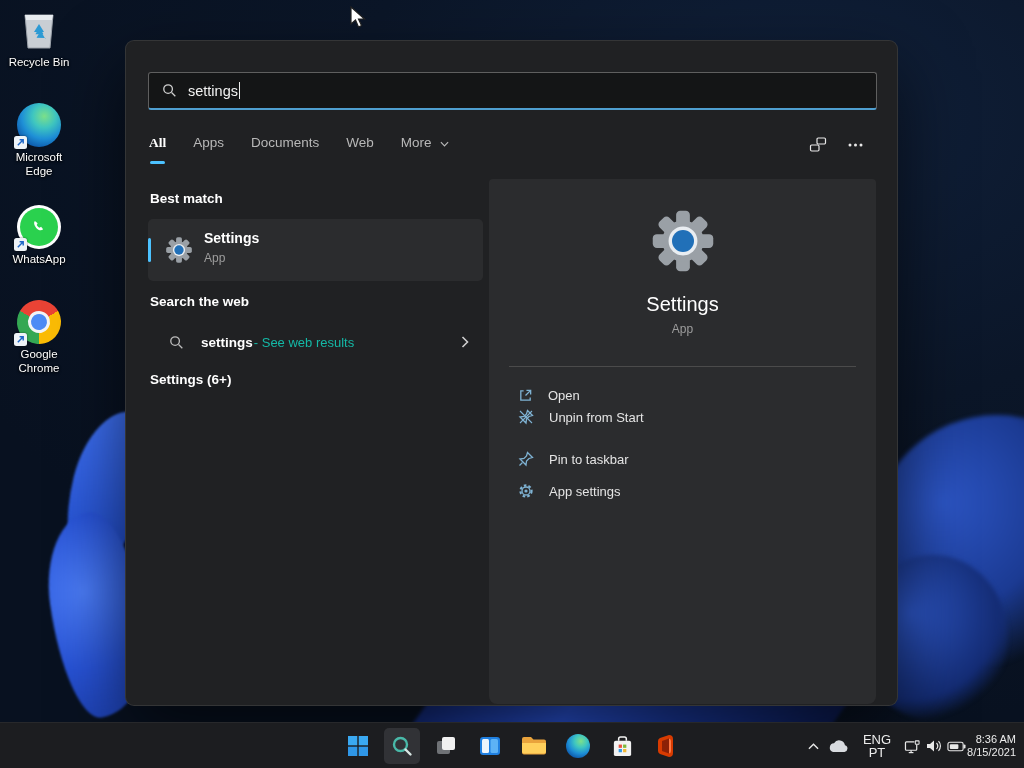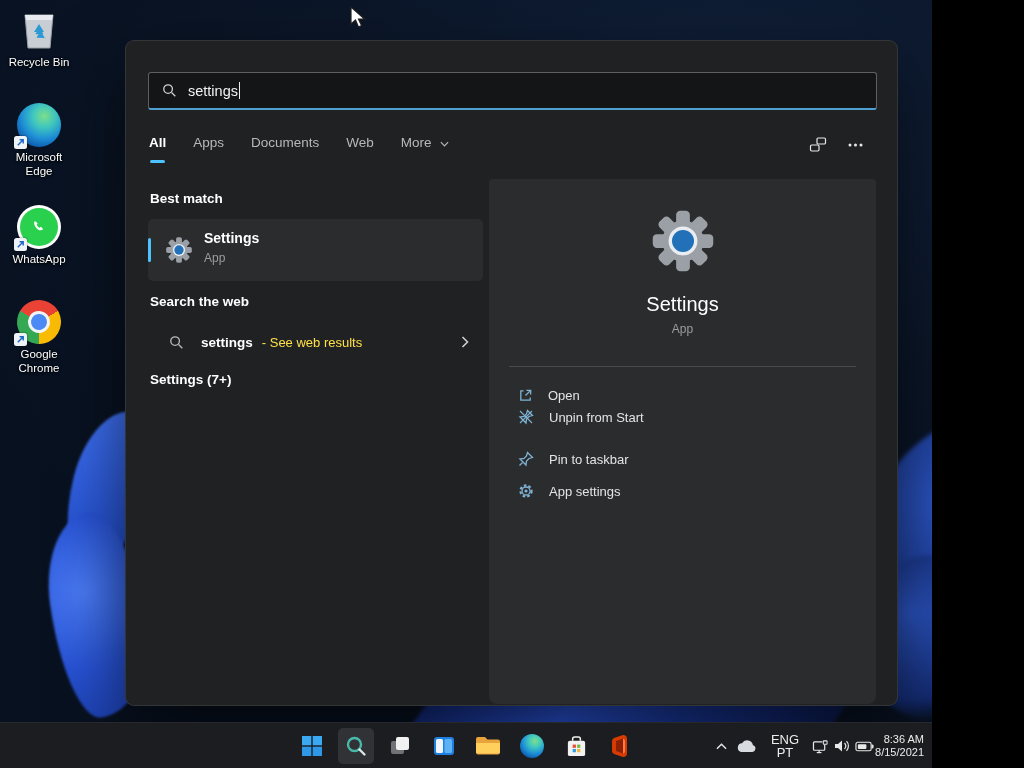"Recycle Bin" .screen { width: 932px -> 1024px }
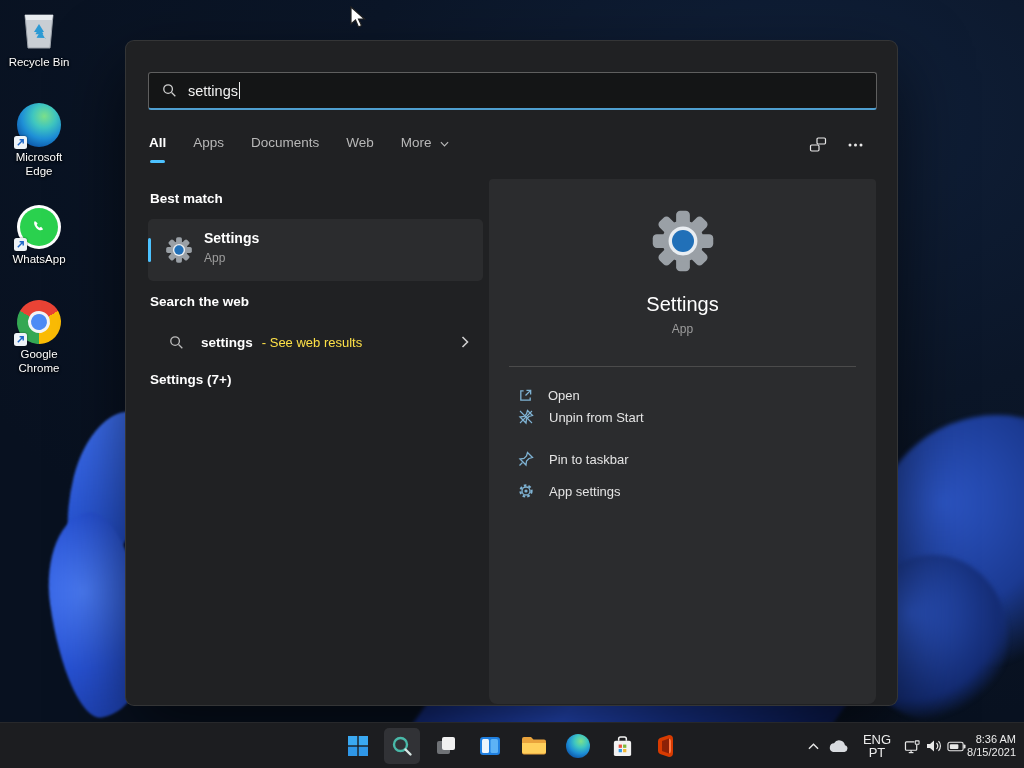"All" .tab.active { font-family: none -> Liberation Serif, serif }
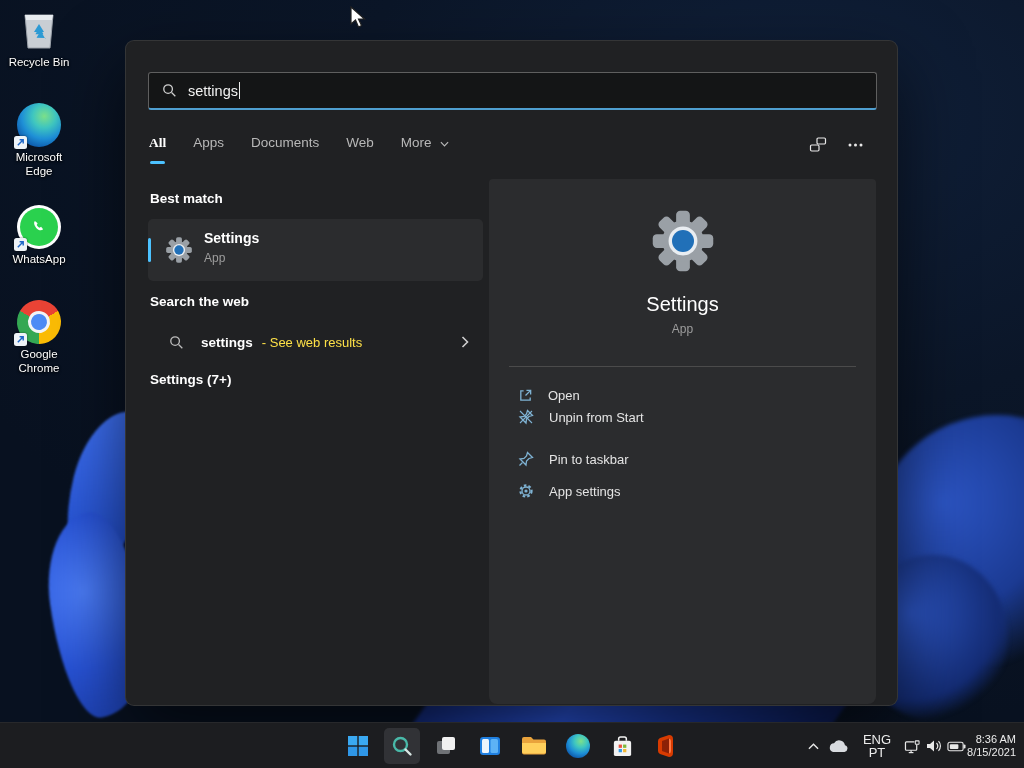"- See web results" .wrow .sfx { color: #fde047 -> #14b8a6; margin-left: 9px -> 1px }
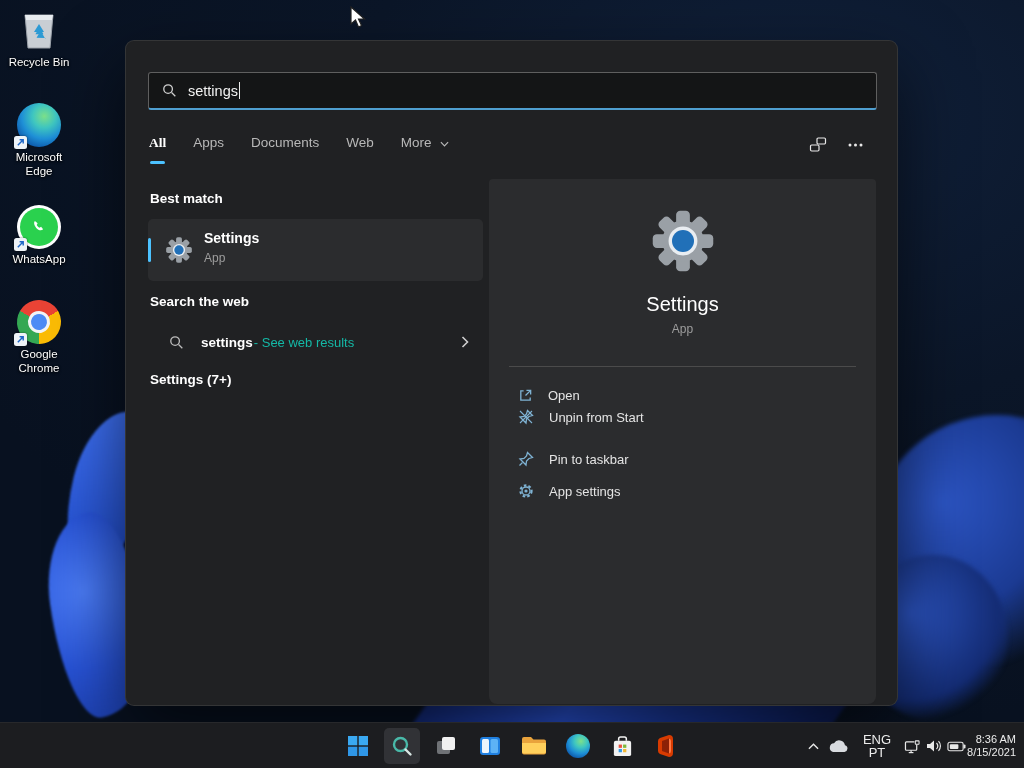"Settings (7+)" div.shead { text: 7+ -> 6+ }
